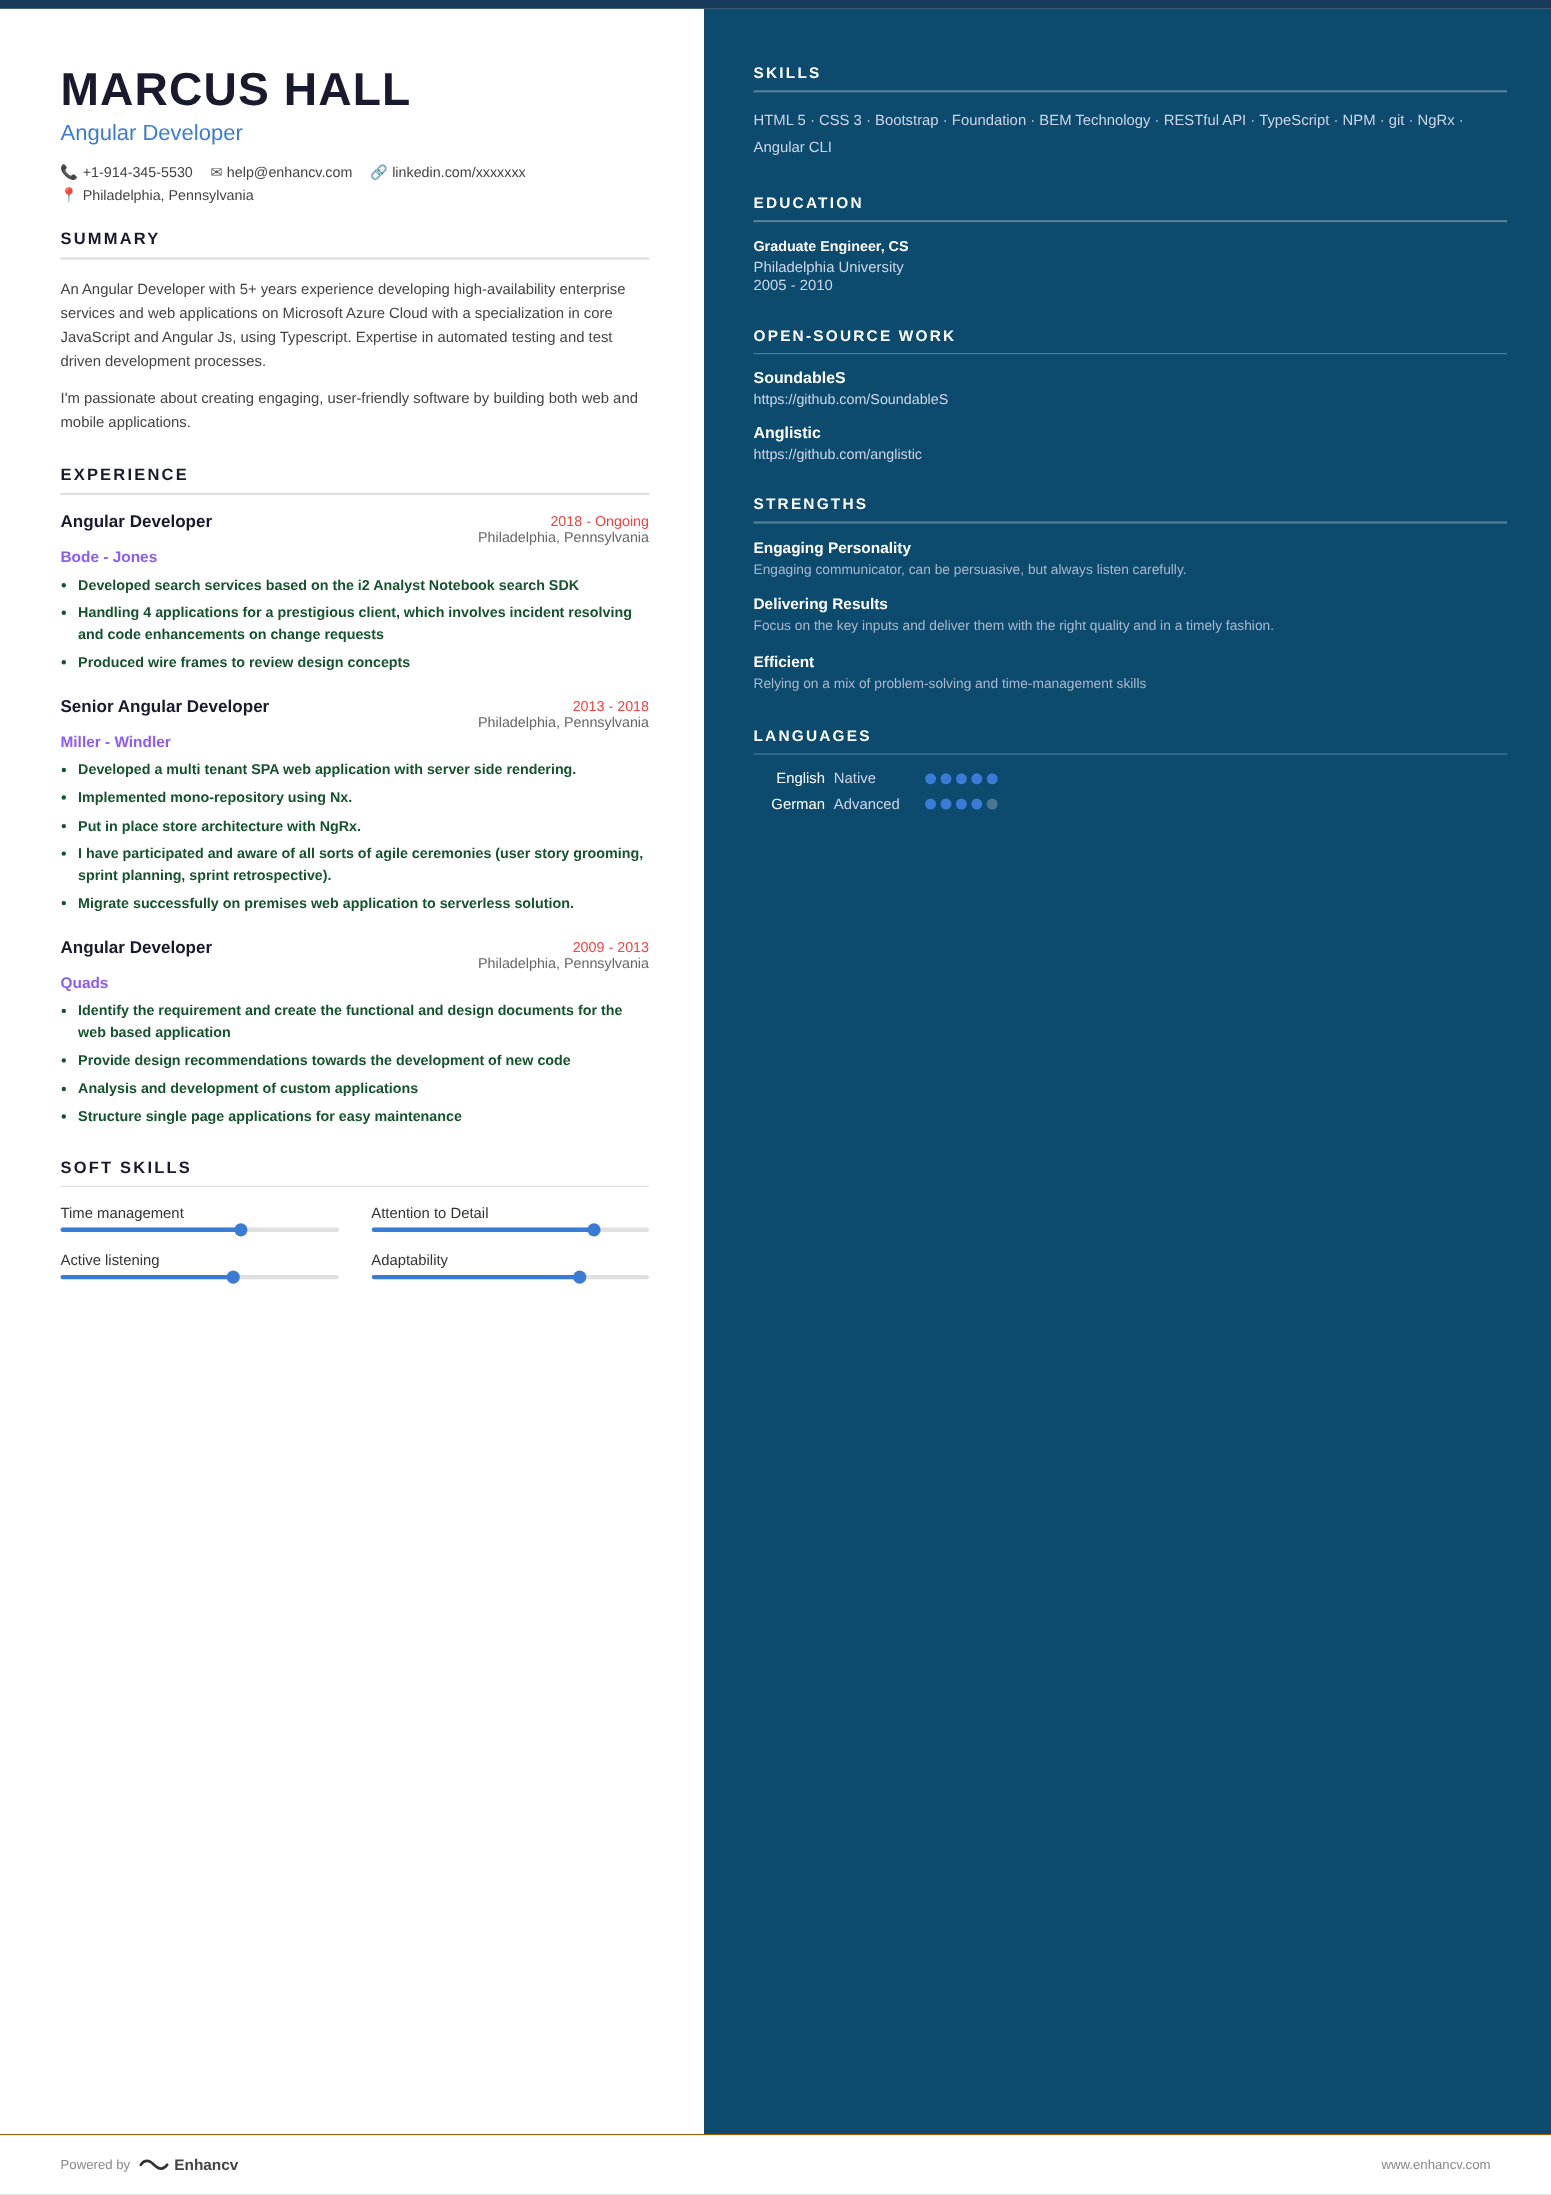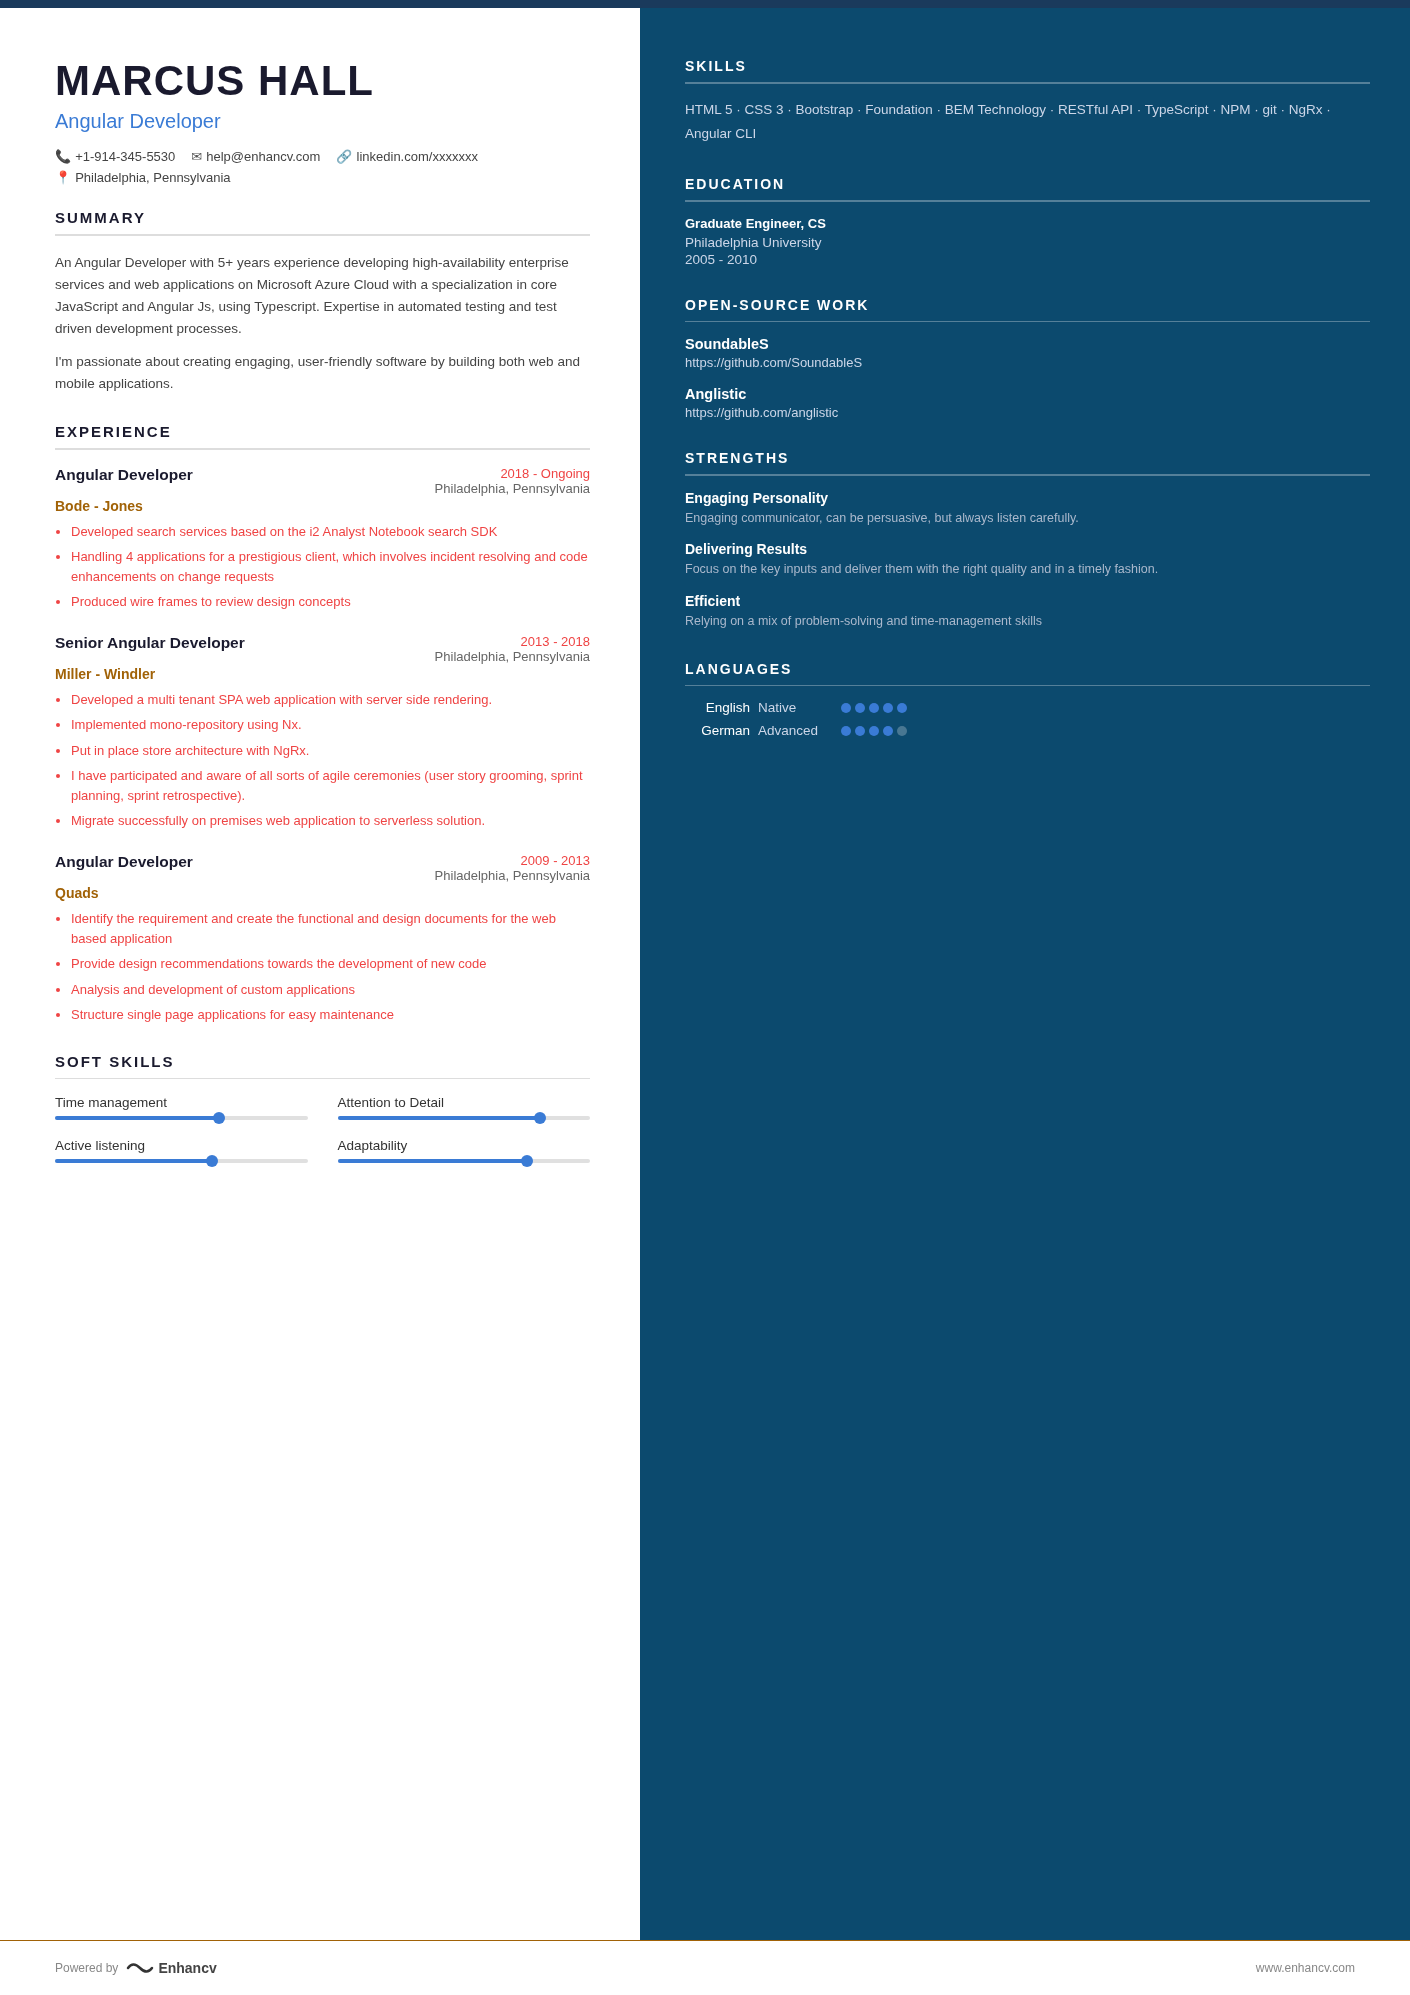"Bode - Jones" .exp-company { color: #a16207 -> #8b5cf6 }
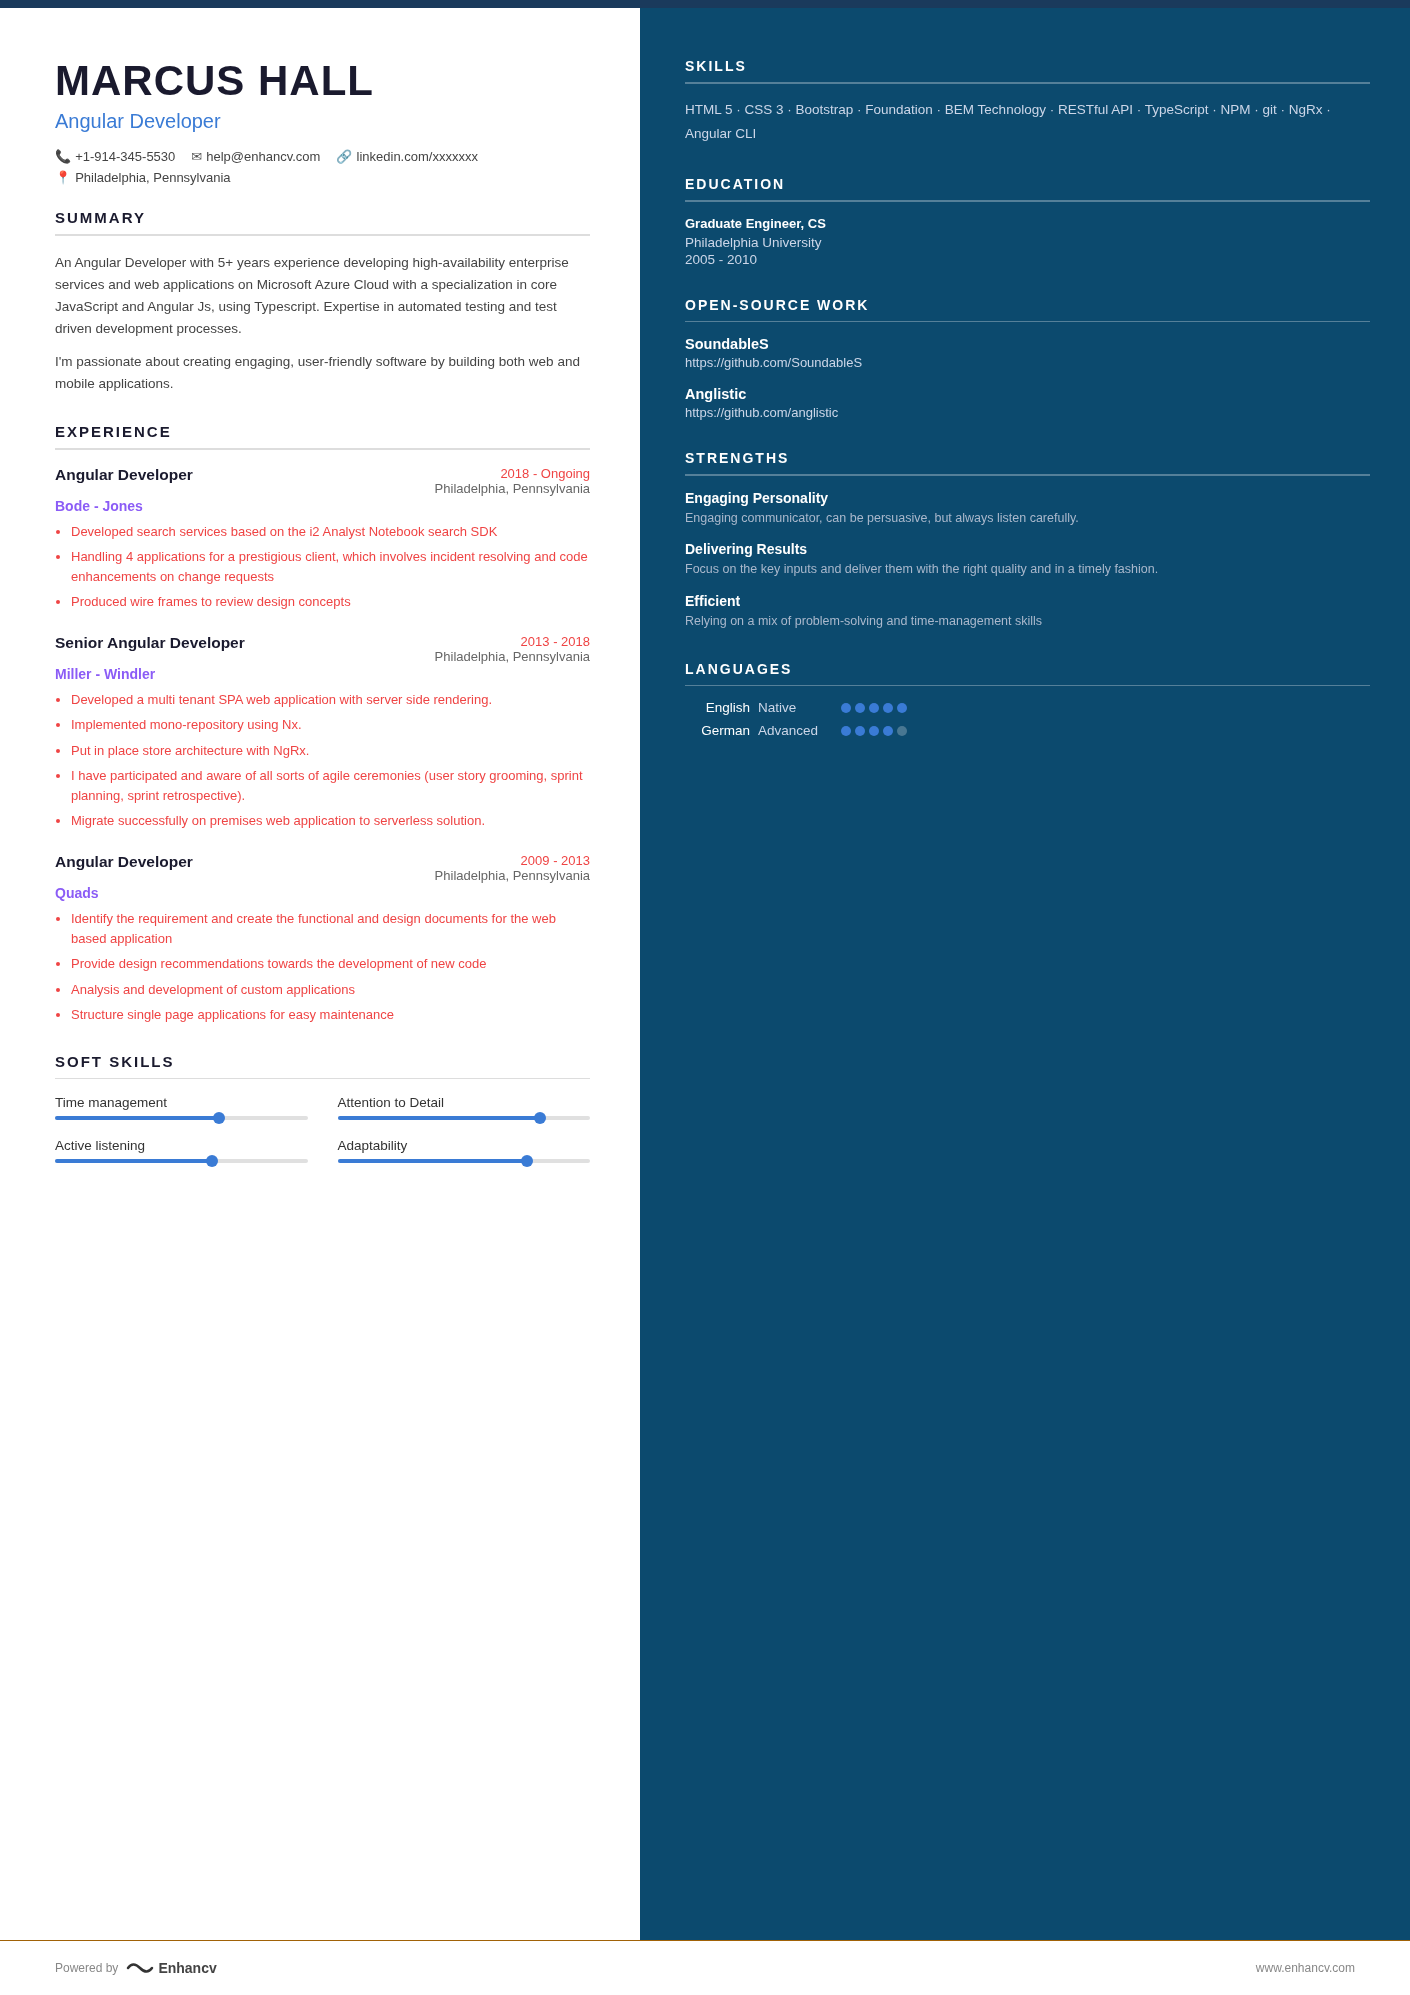"Developed search services based on" .exp-bullets li { color: #ef4444 -> #14532d; font-weight: none -> bold }
